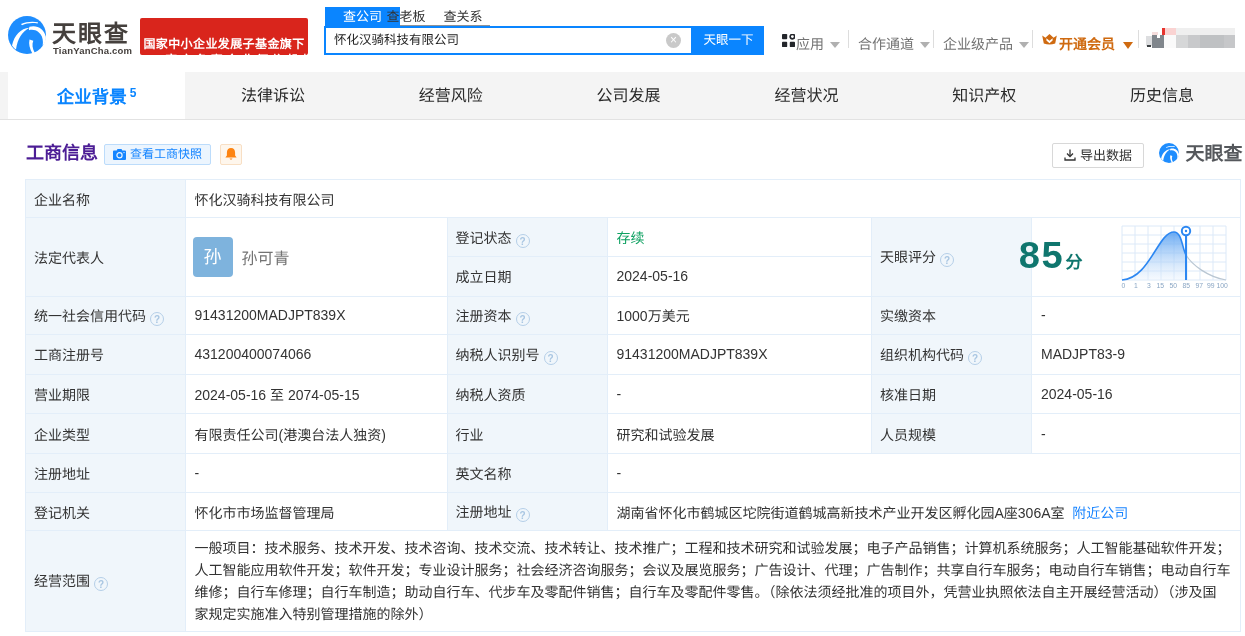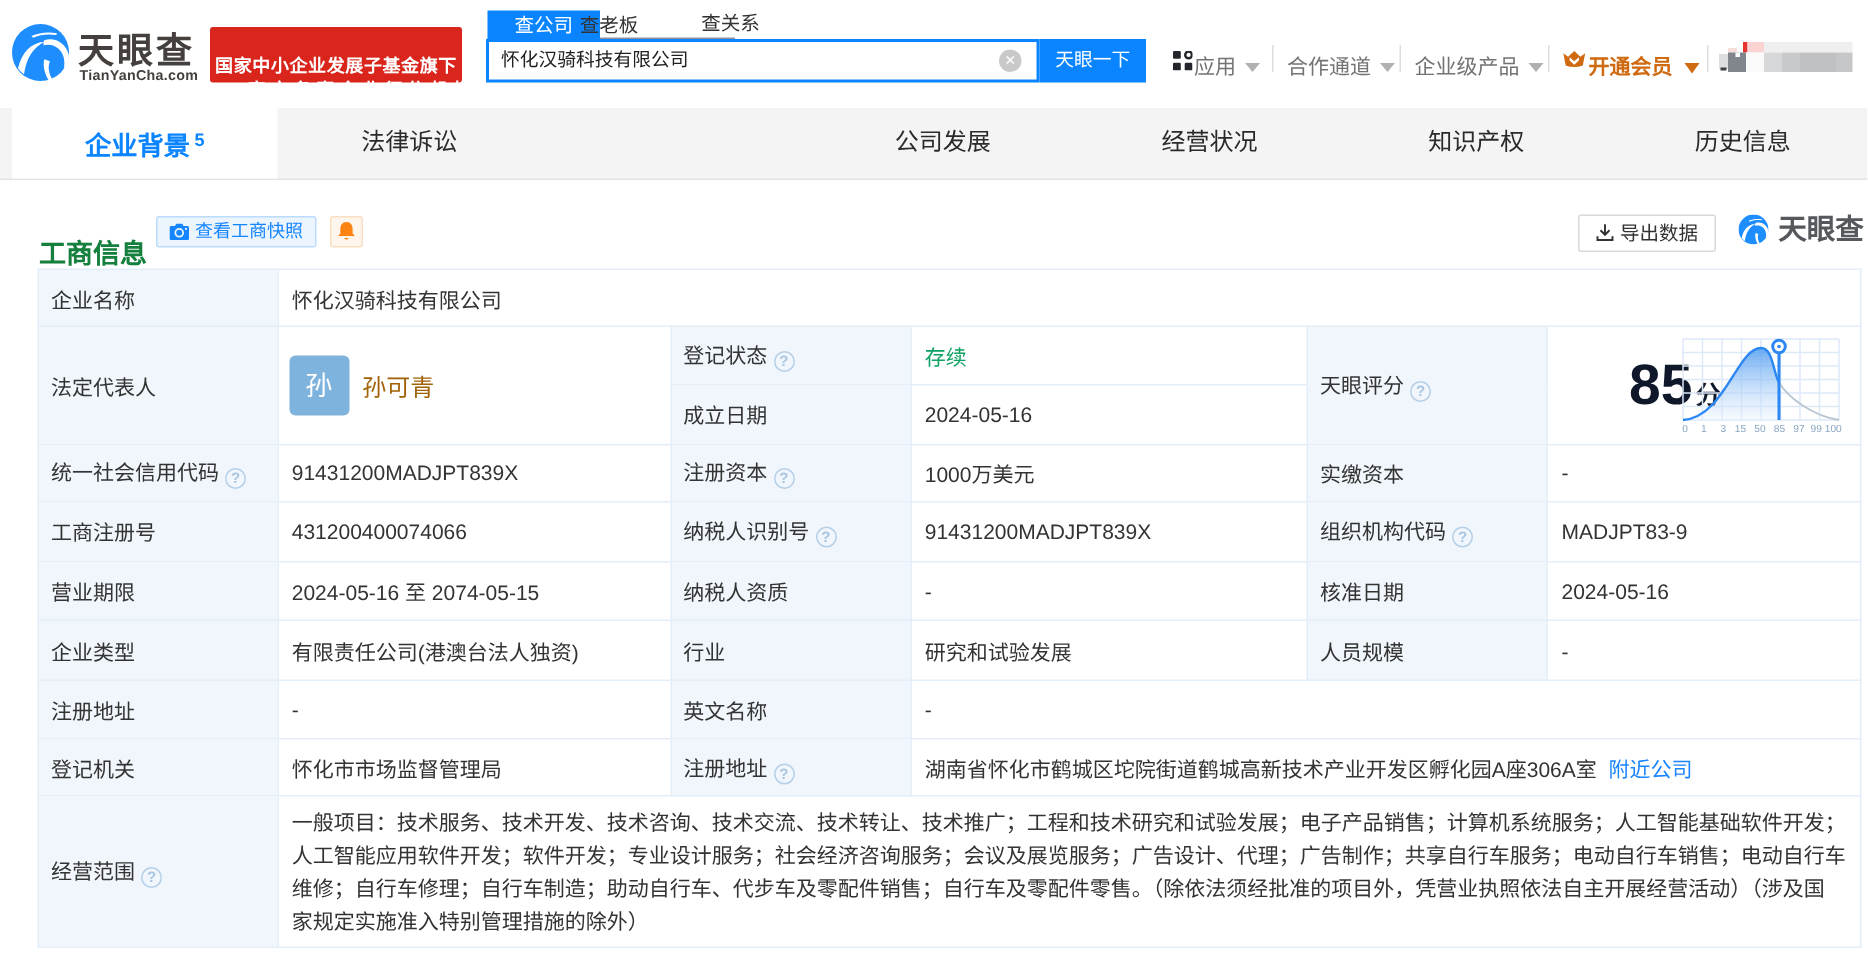"查关系" #stab3 { font-family: Liberation Mono, monospace -> none; left: 467px -> 443px }
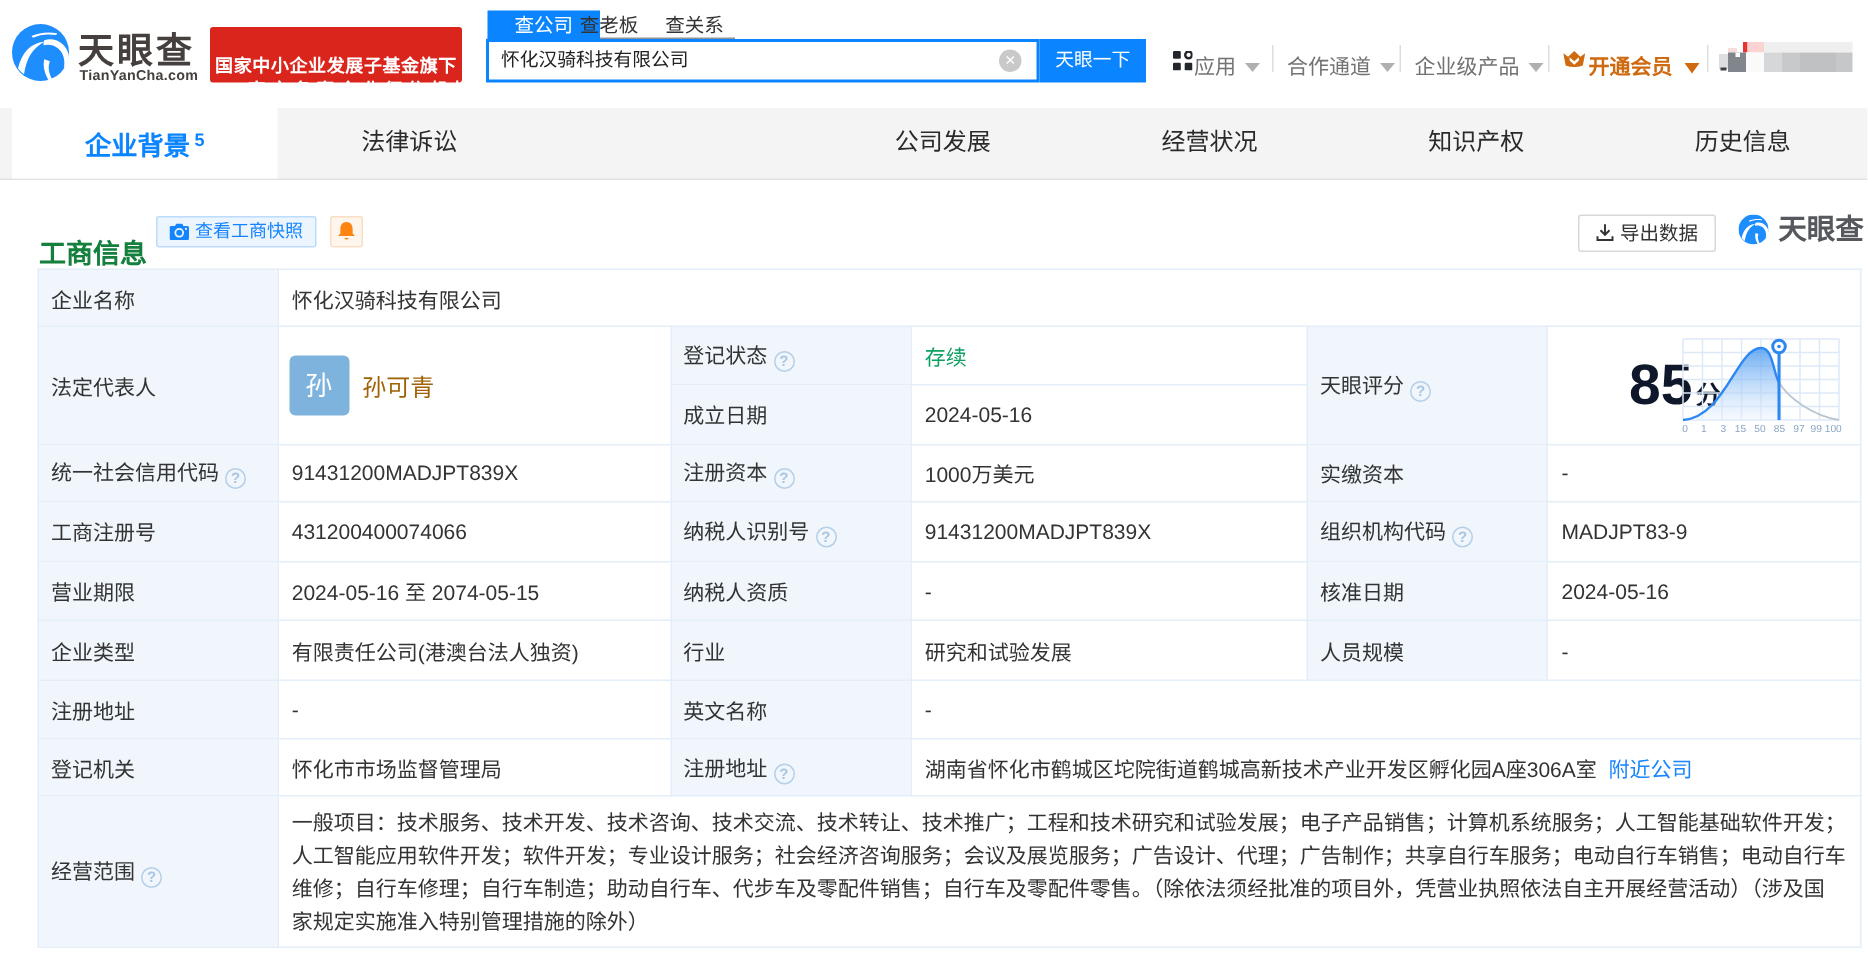"经营风险" div.tb { html: none -> <div>经营风险</div> }
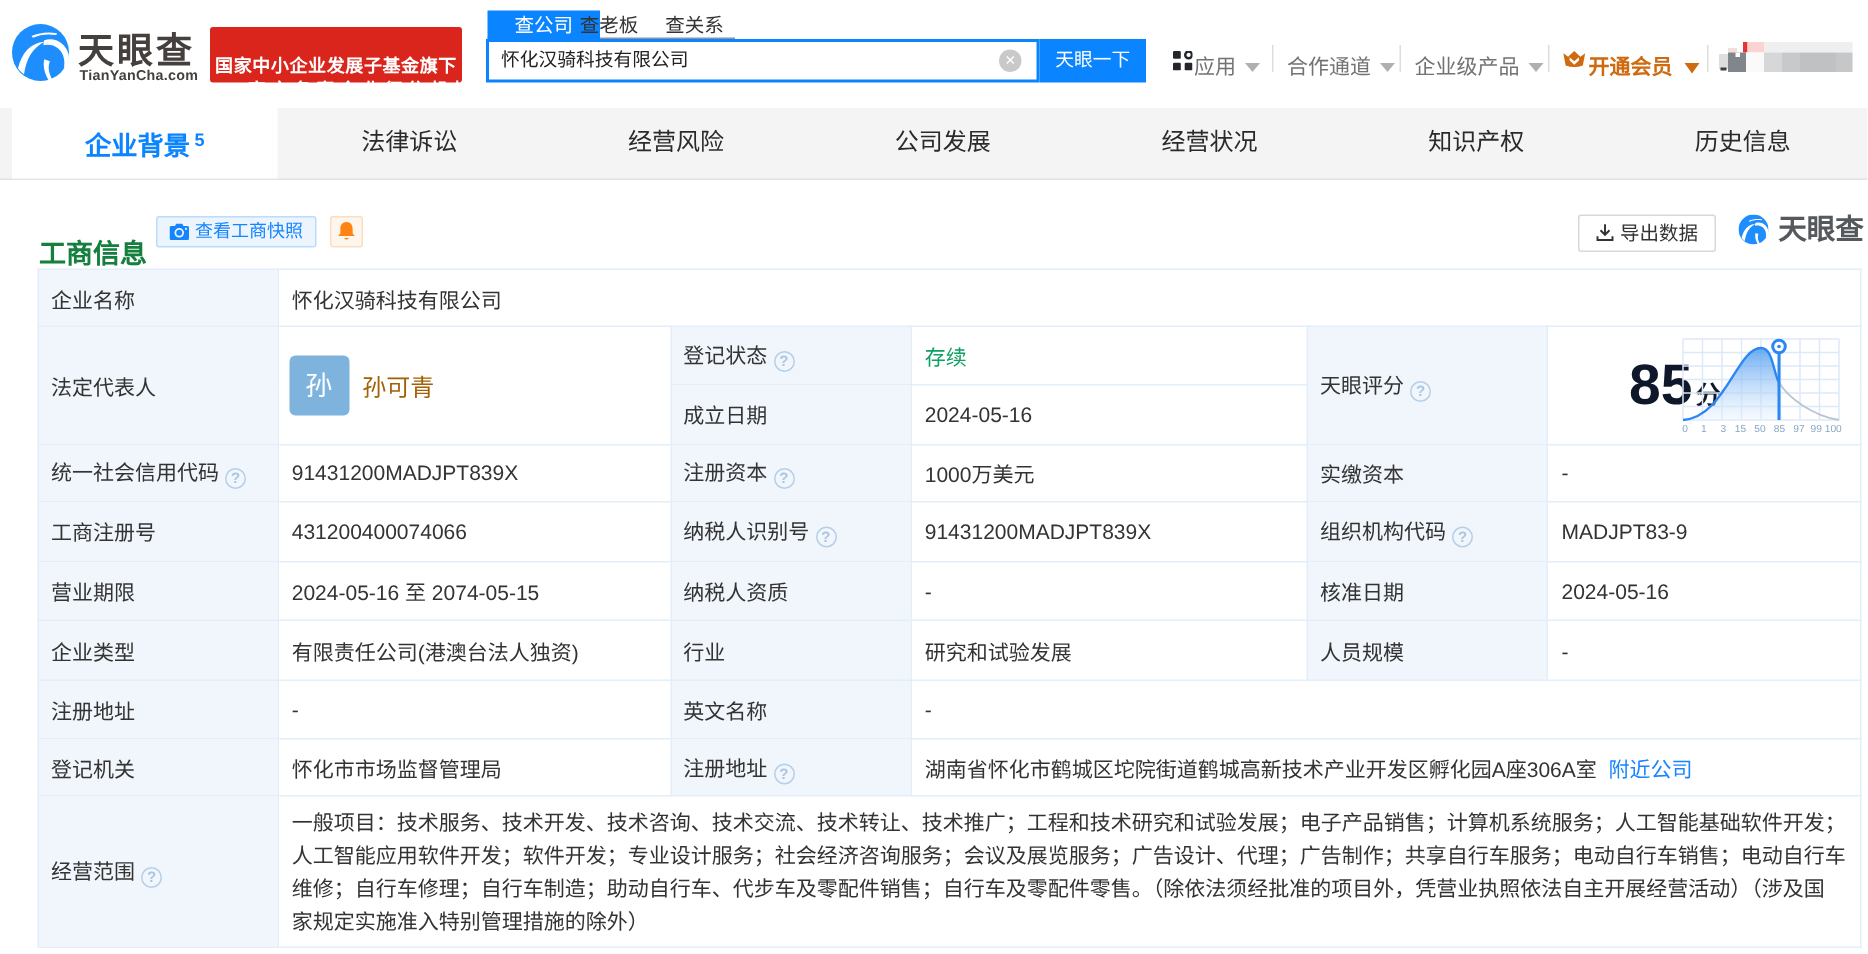"工商信息" #secttl { color: #15803d -> #4c1d95; margin-top: 16px -> none }
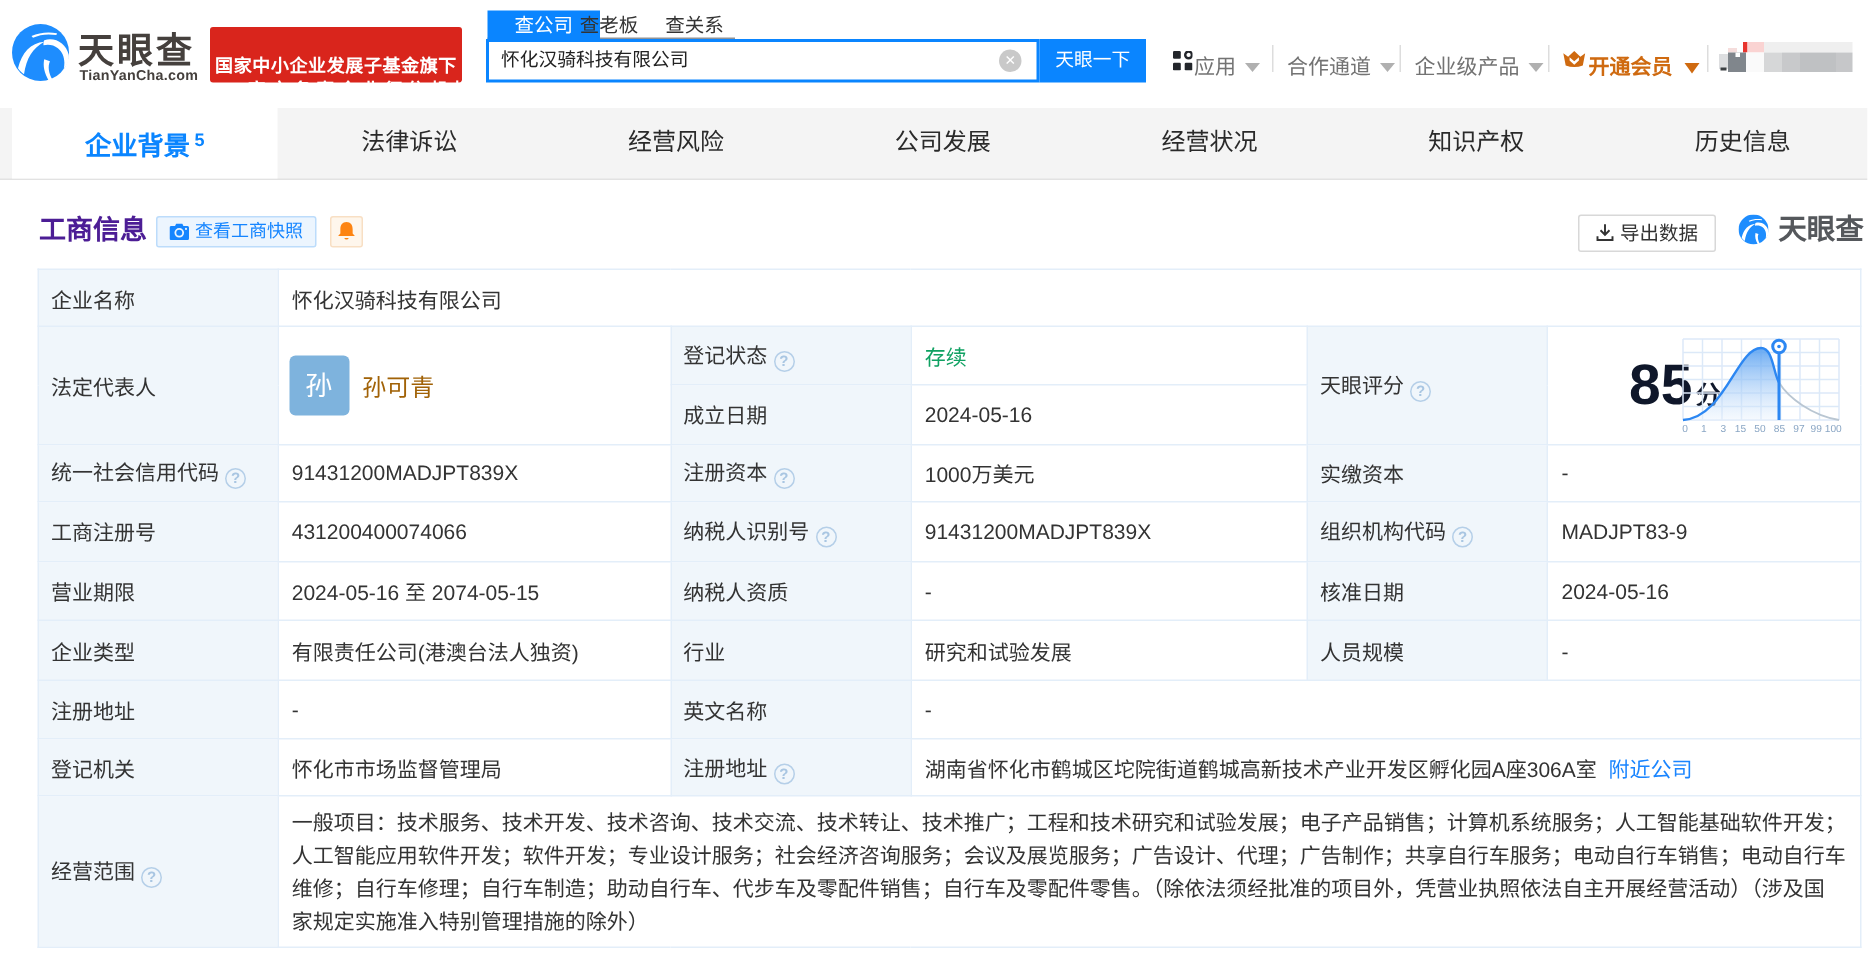"孙可青" #avname { color: #a16207 -> #737373 }
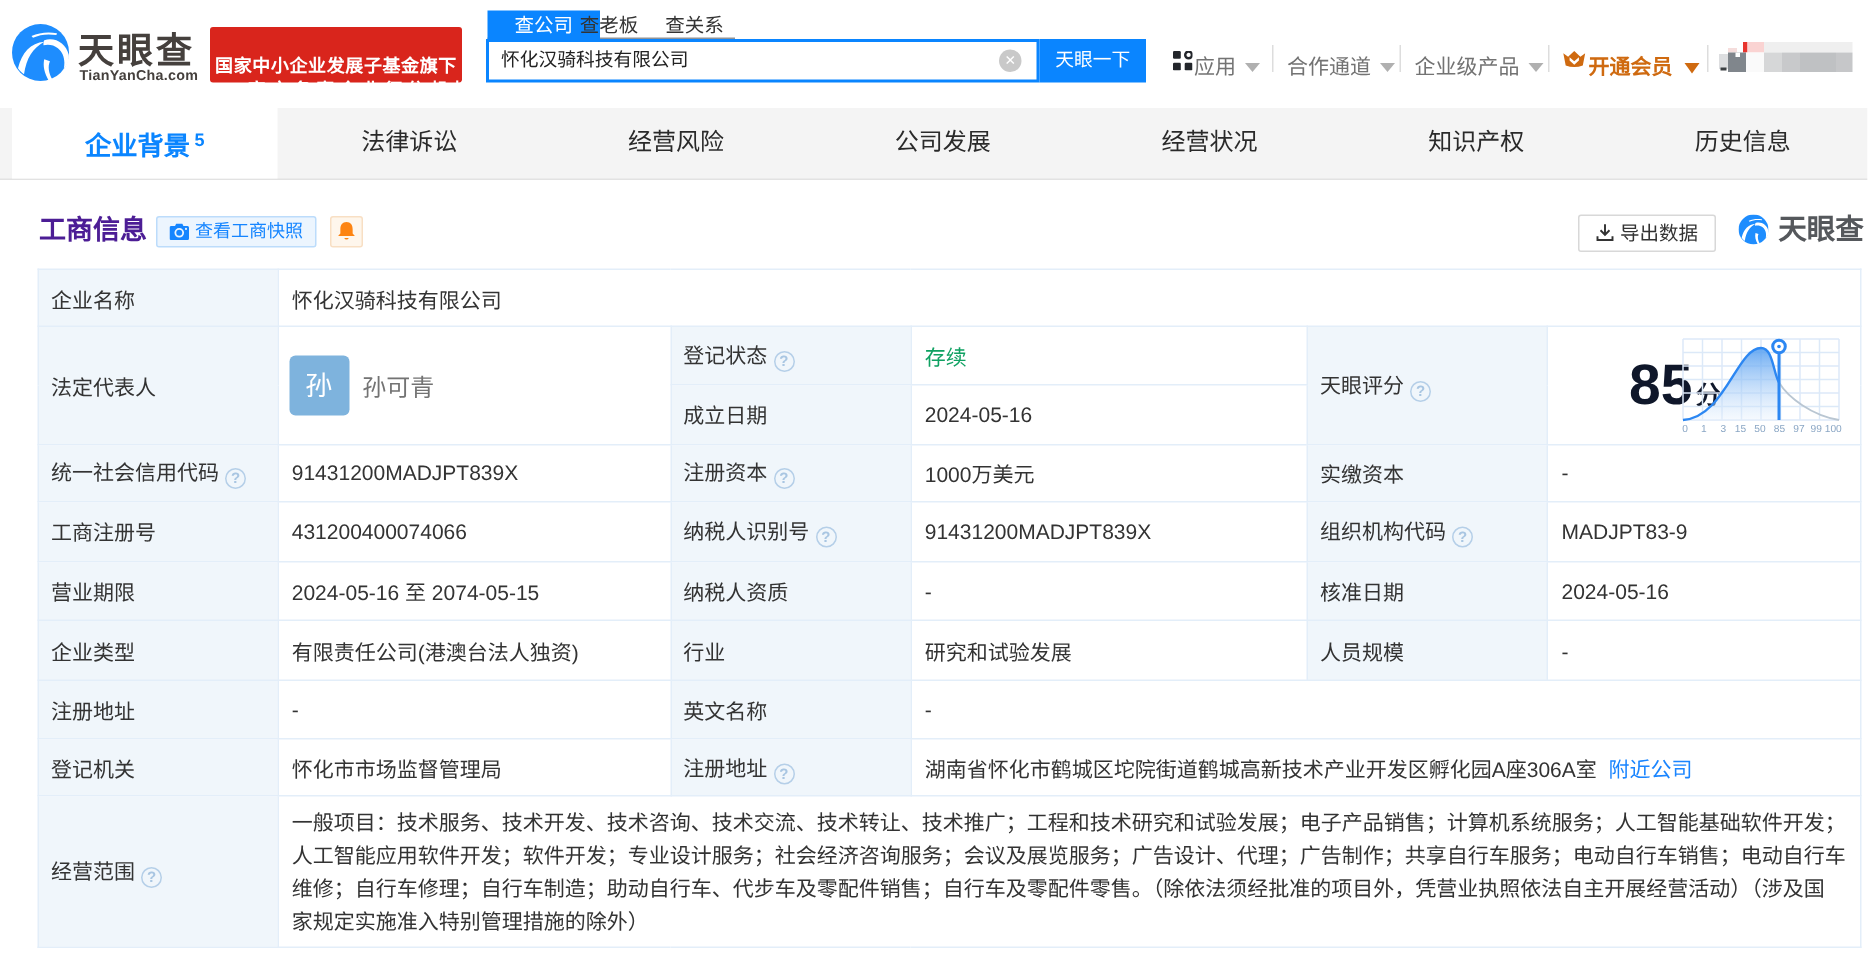"85分" #score85 { color: #0f172a -> #0f766e; font-family: none -> Liberation Mono, monospace; left: 1086px -> 1018px }
